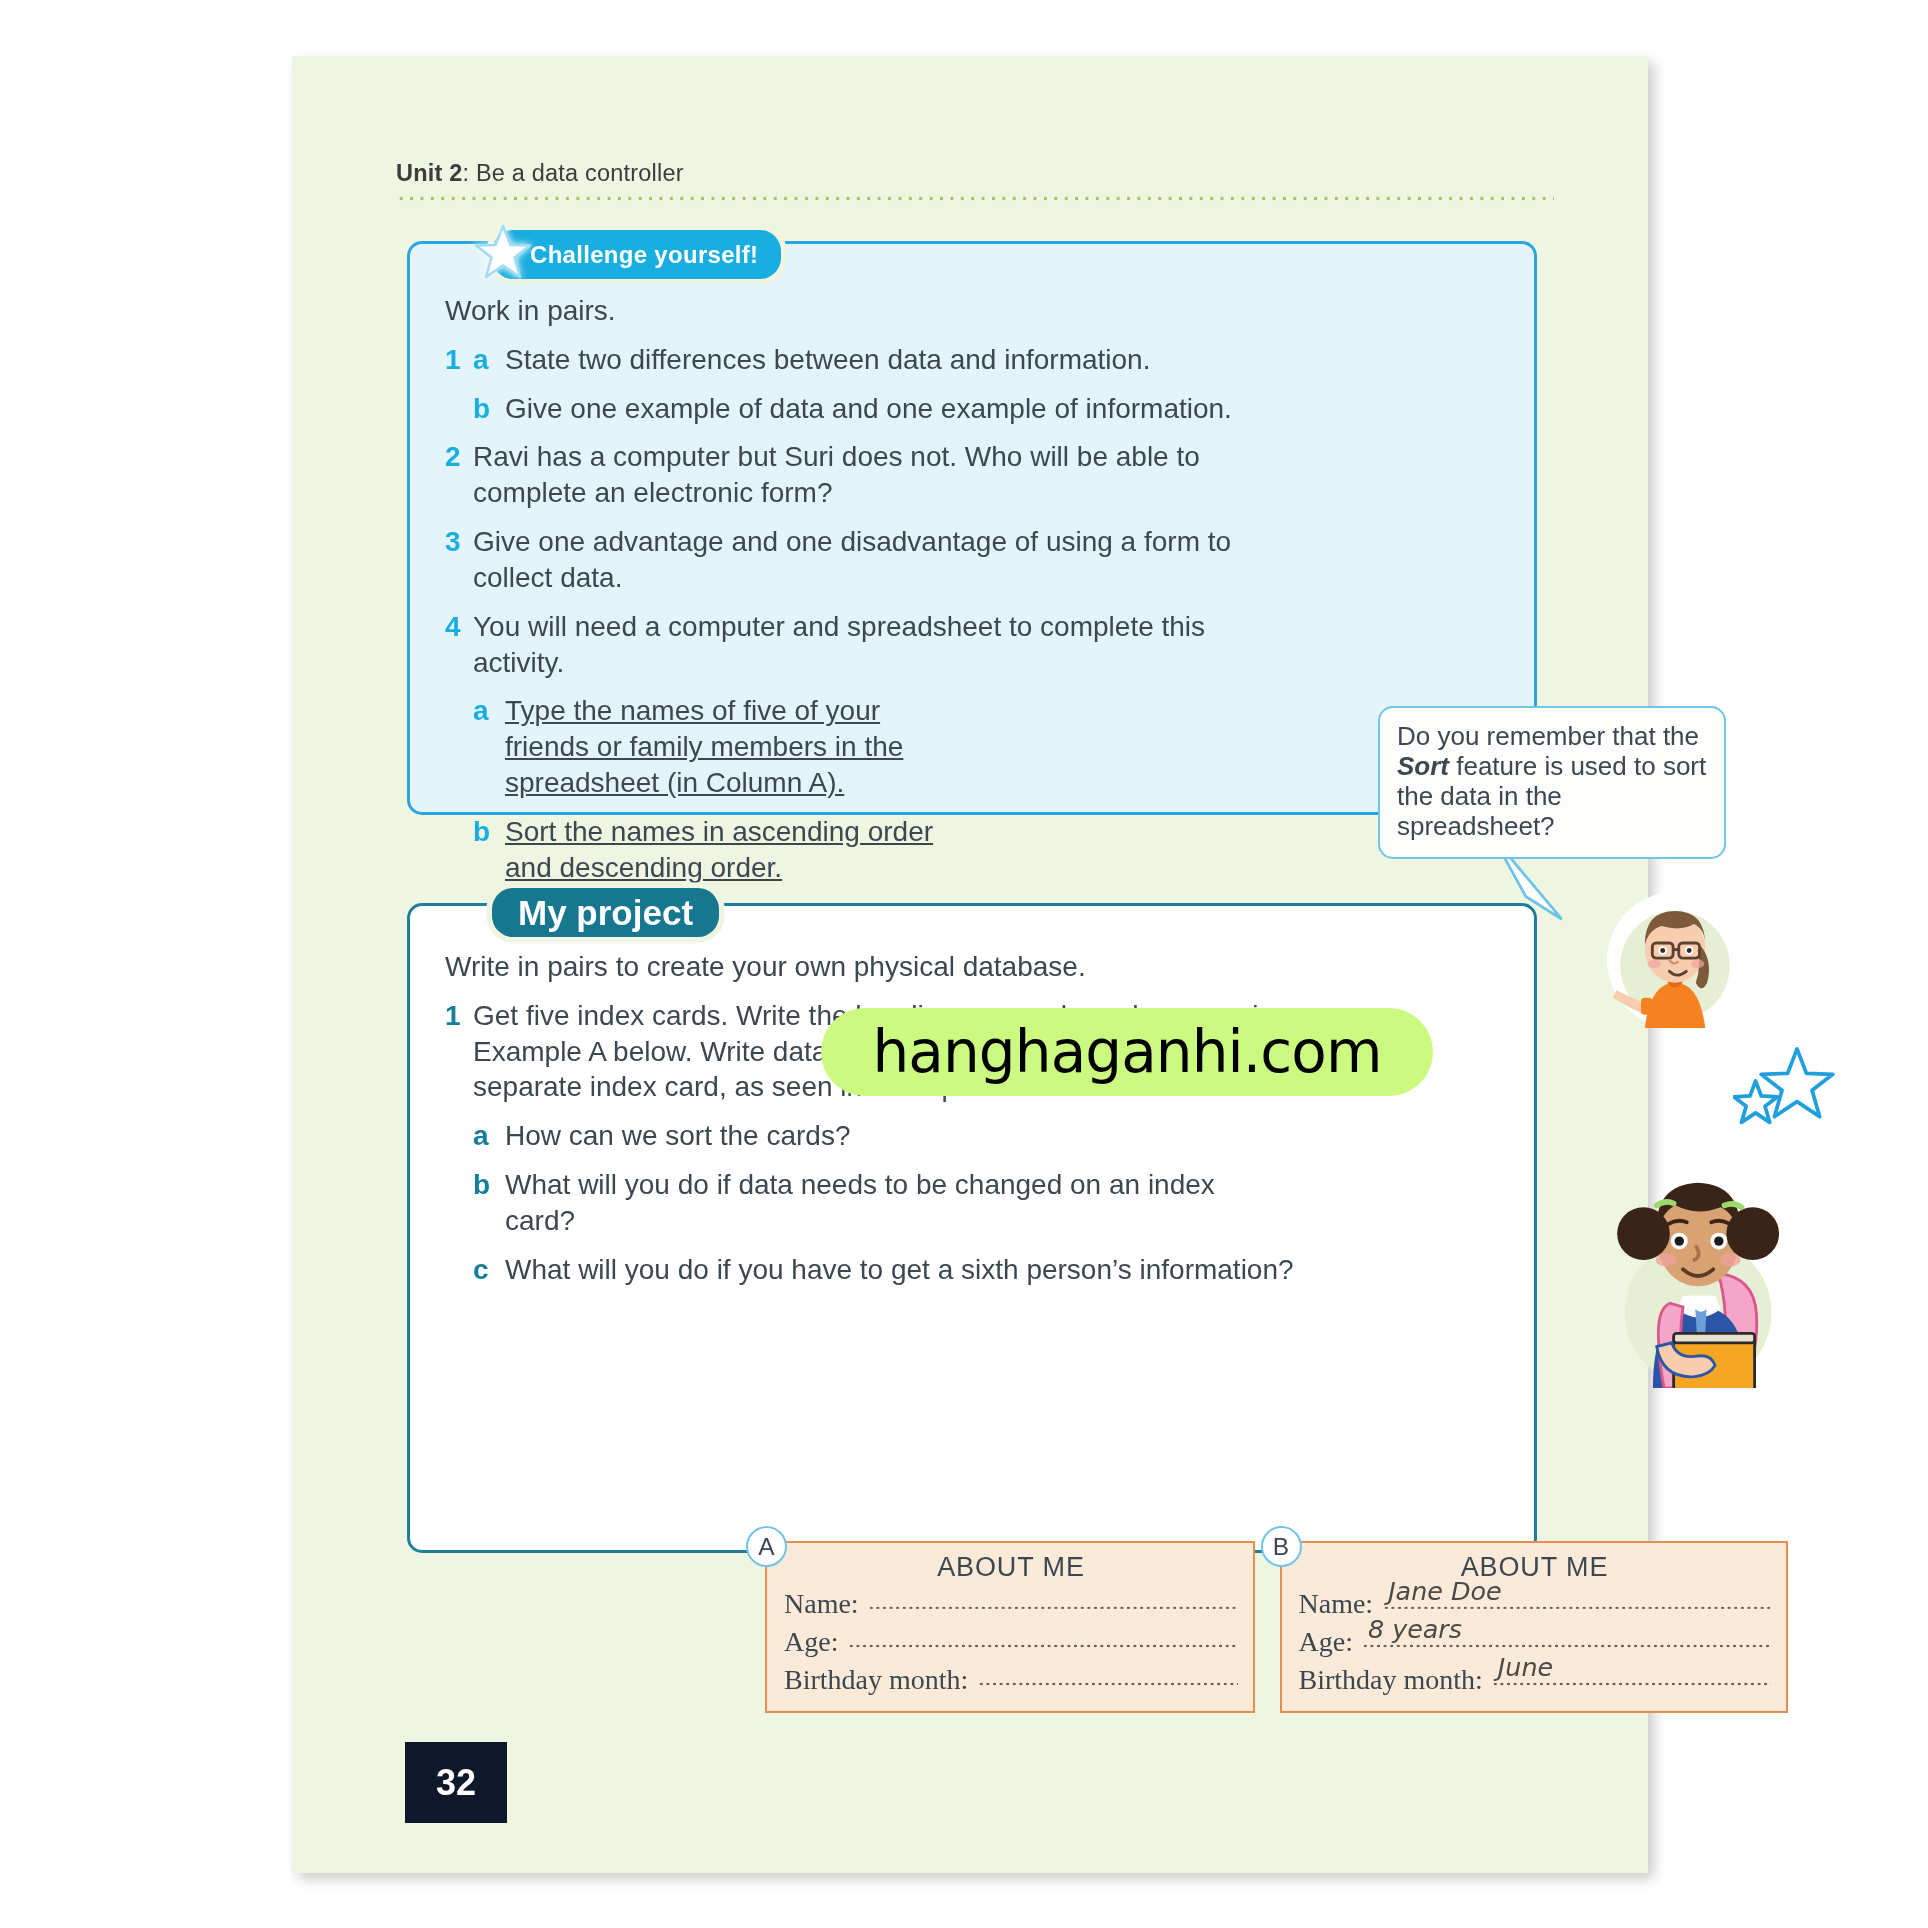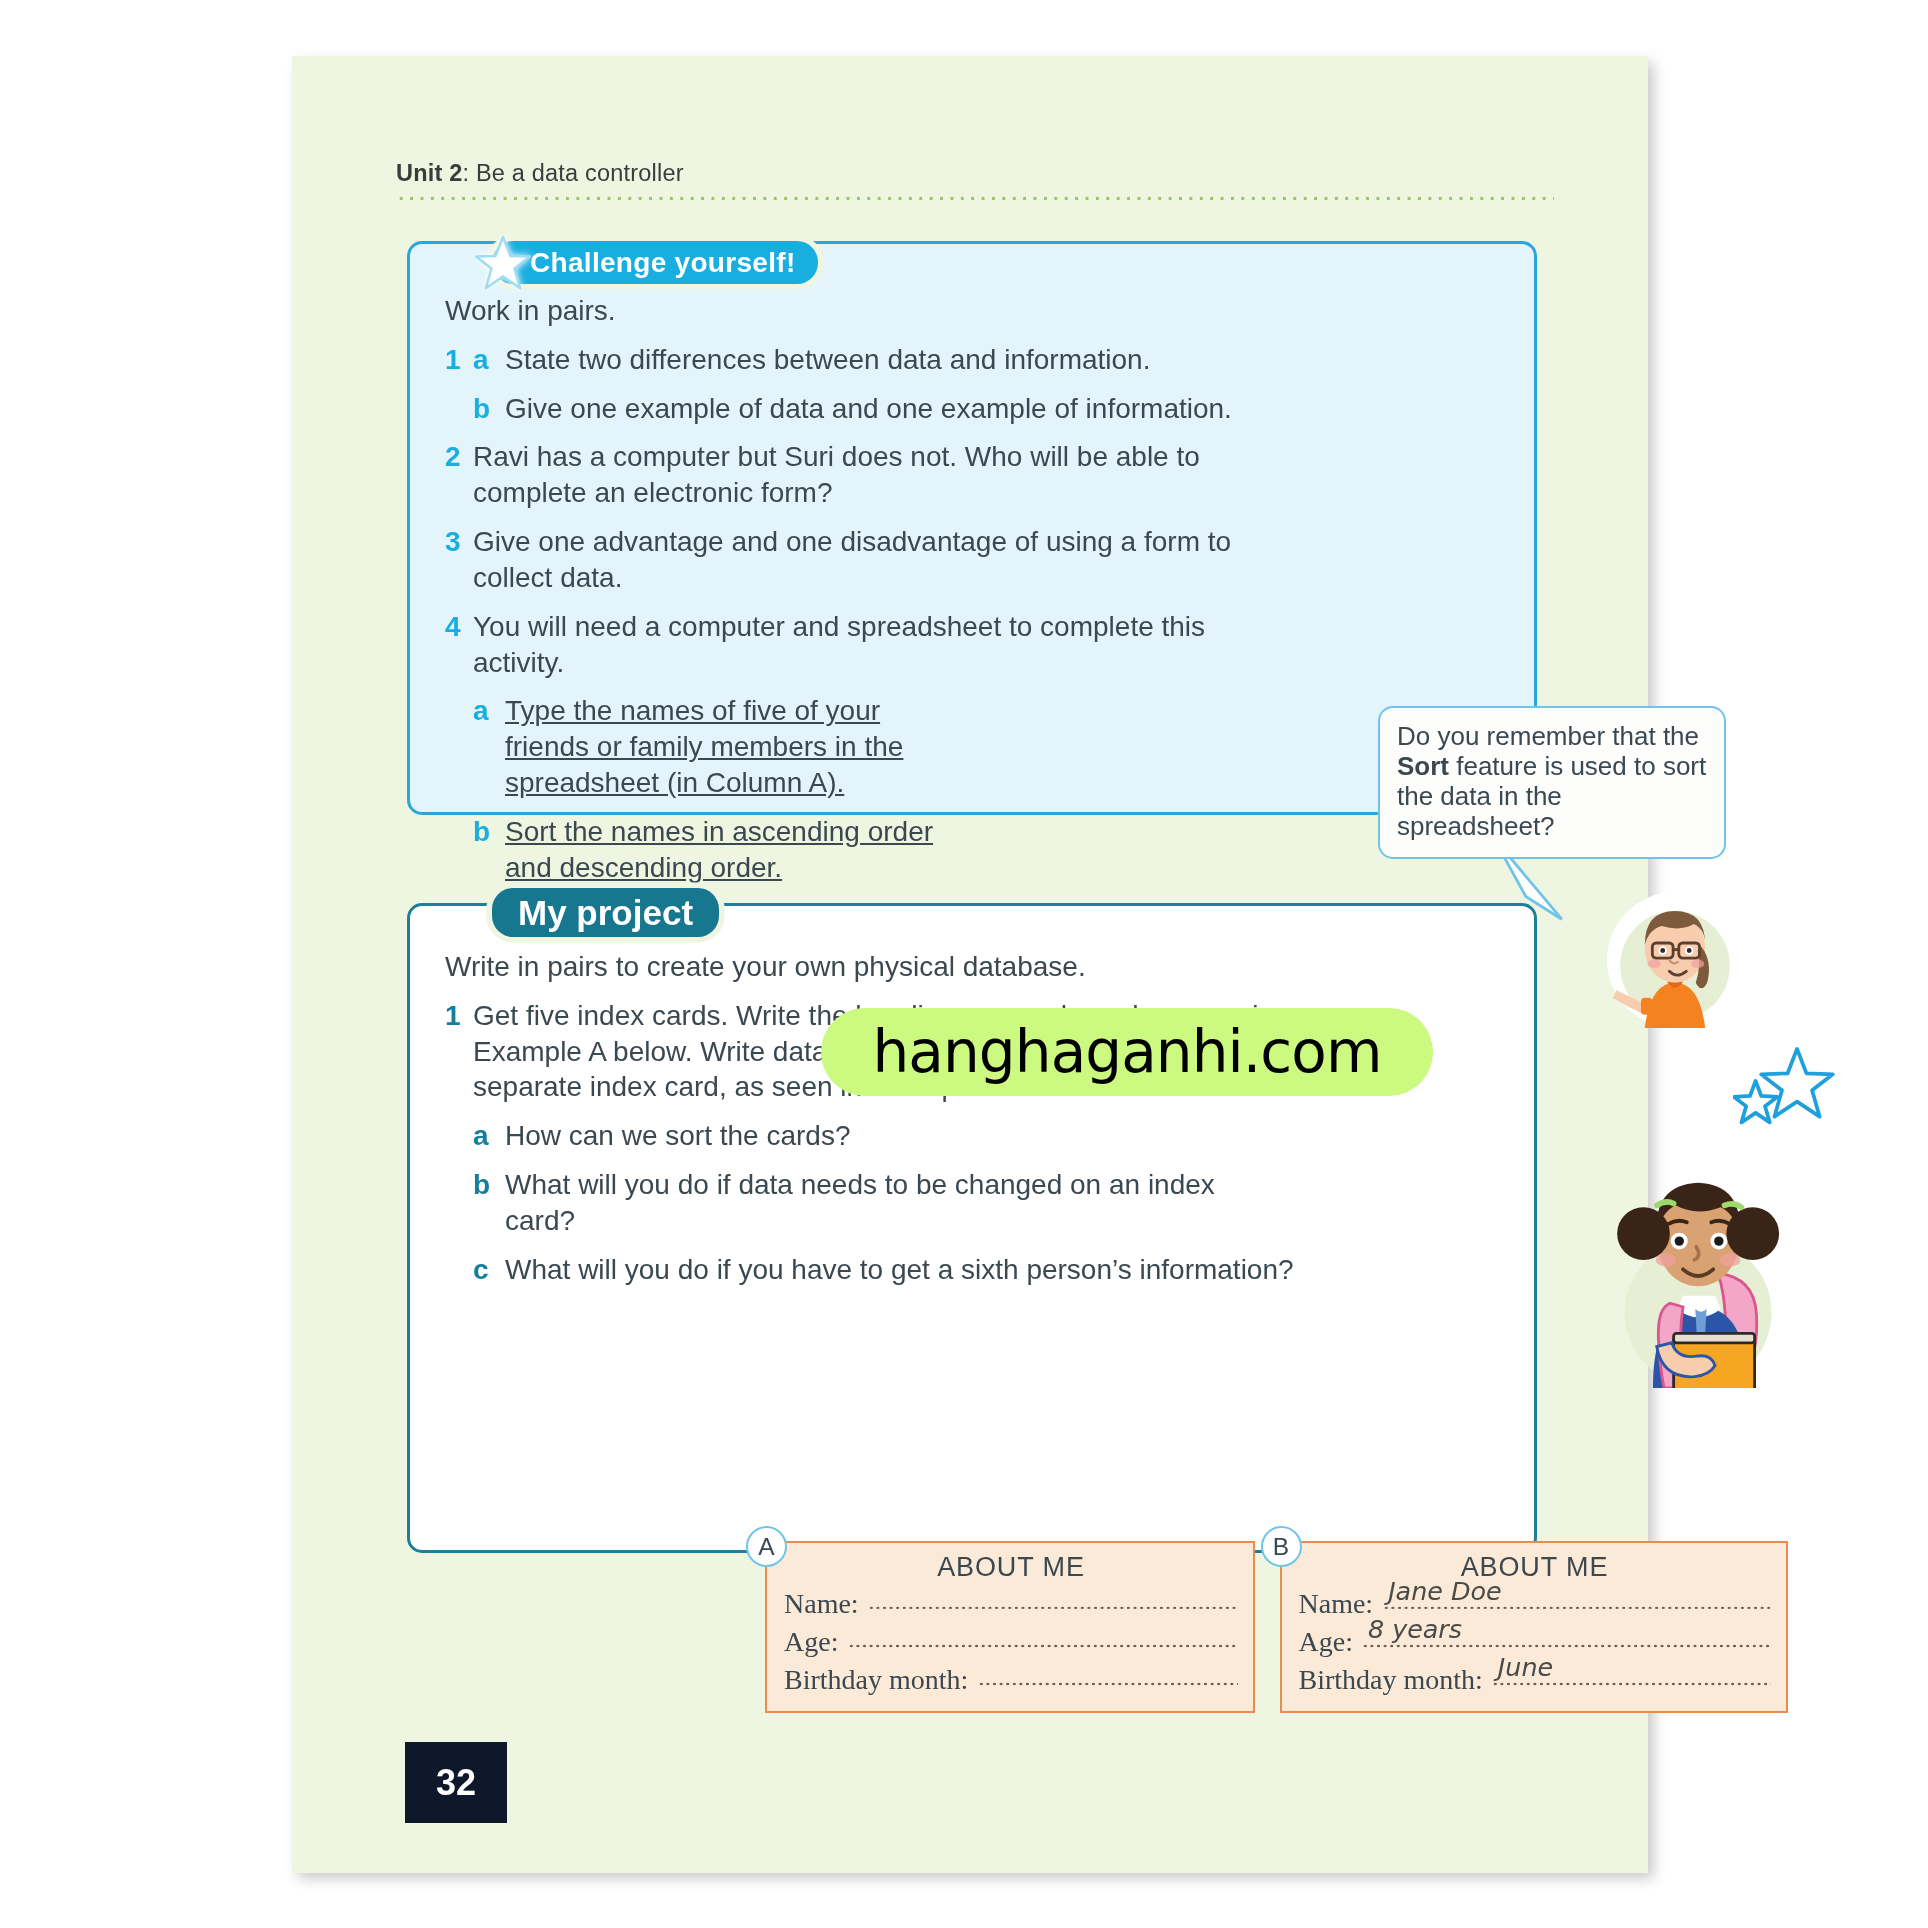"Challenge yourself!" #challenge-tab { font-size: 28px -> 24px; height: 43px -> 49px; top: 185px -> 174px }
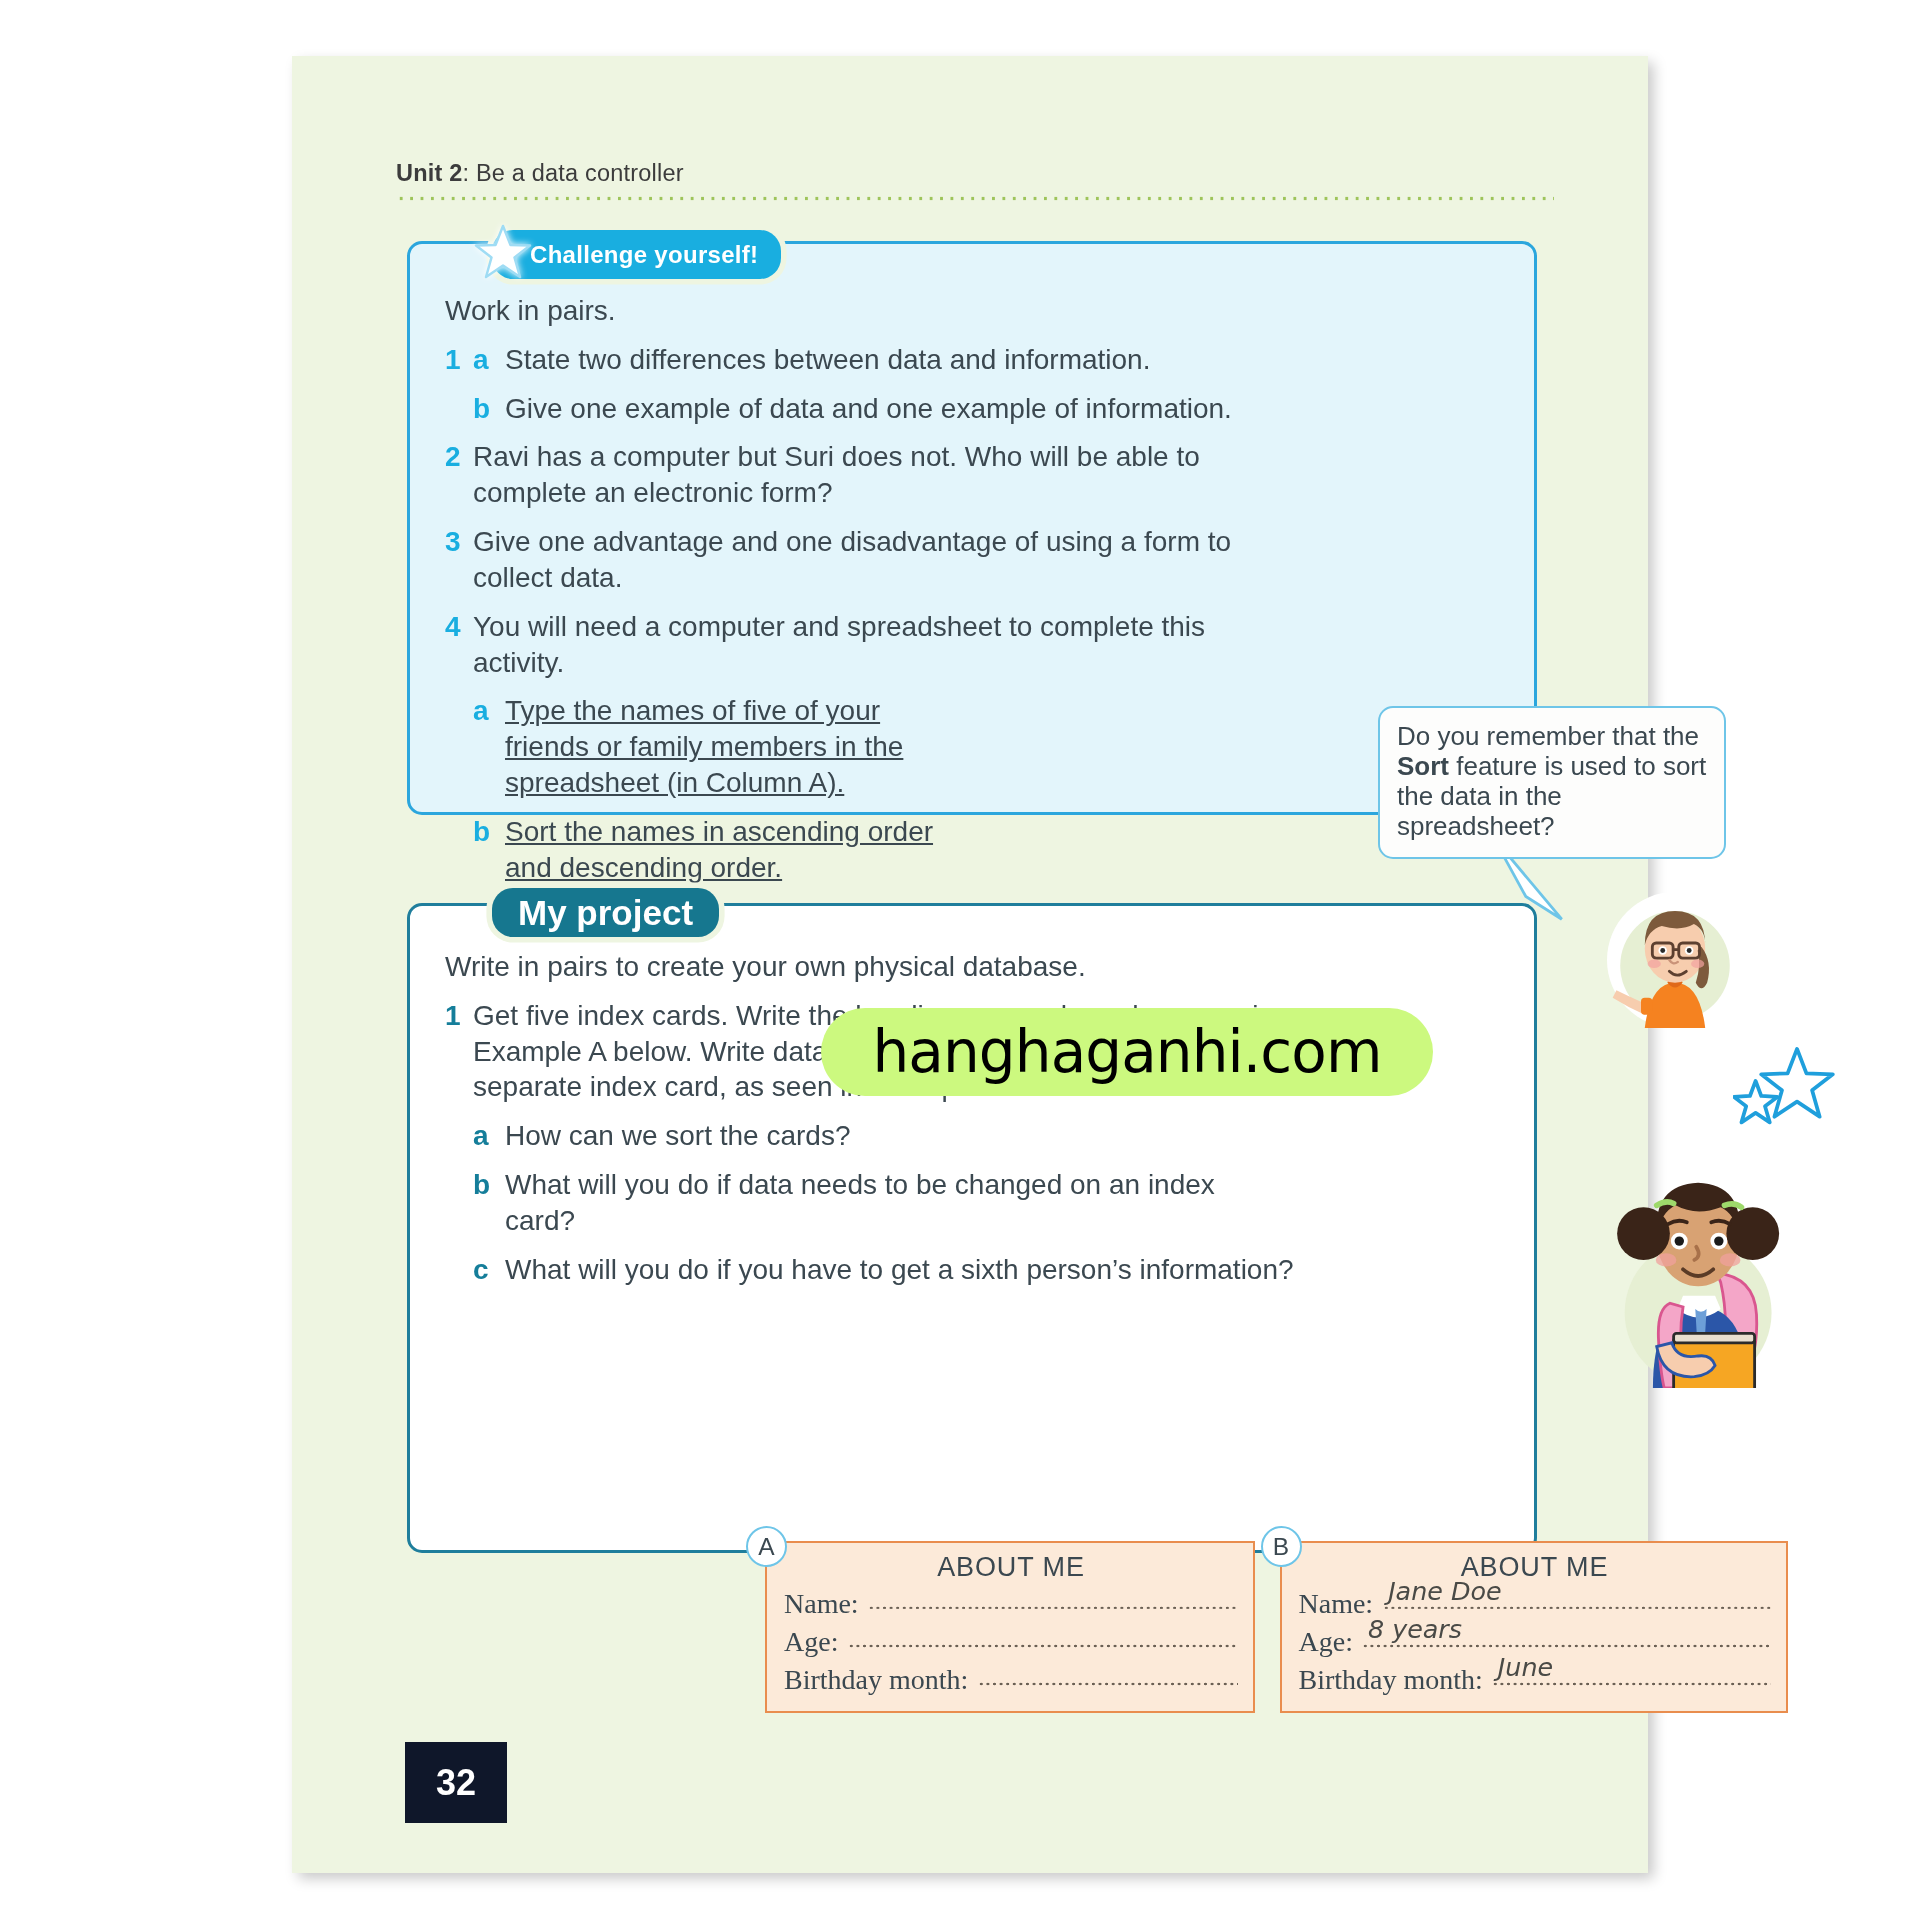"Sort" #speech-bubble b { font-style: none -> italic }
